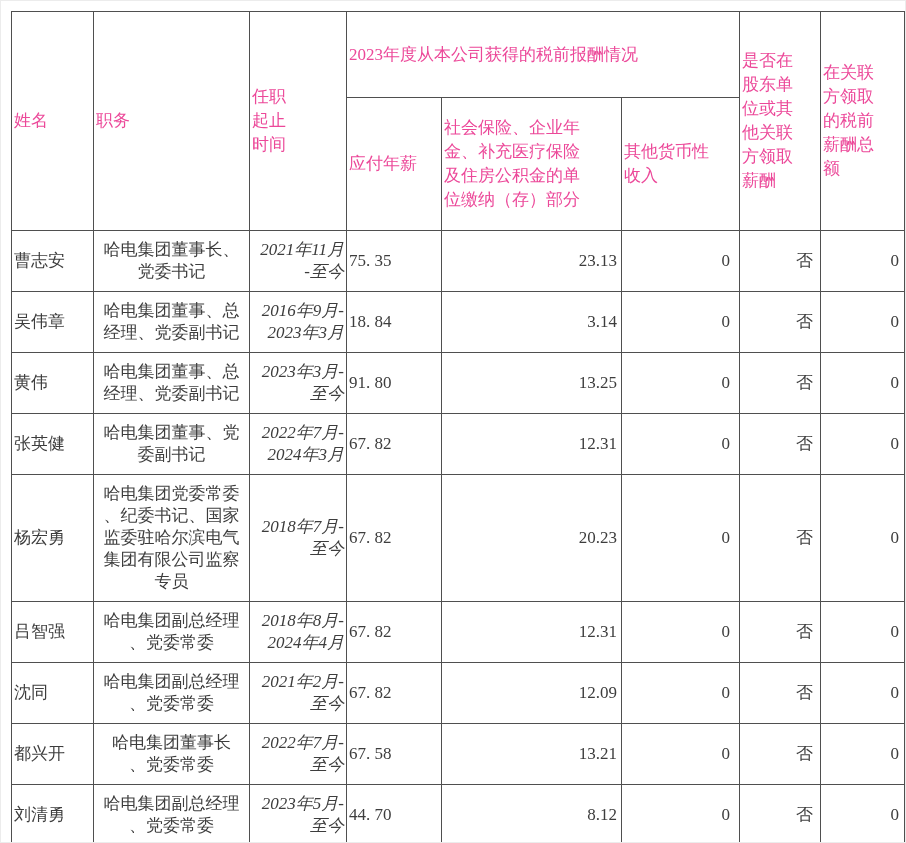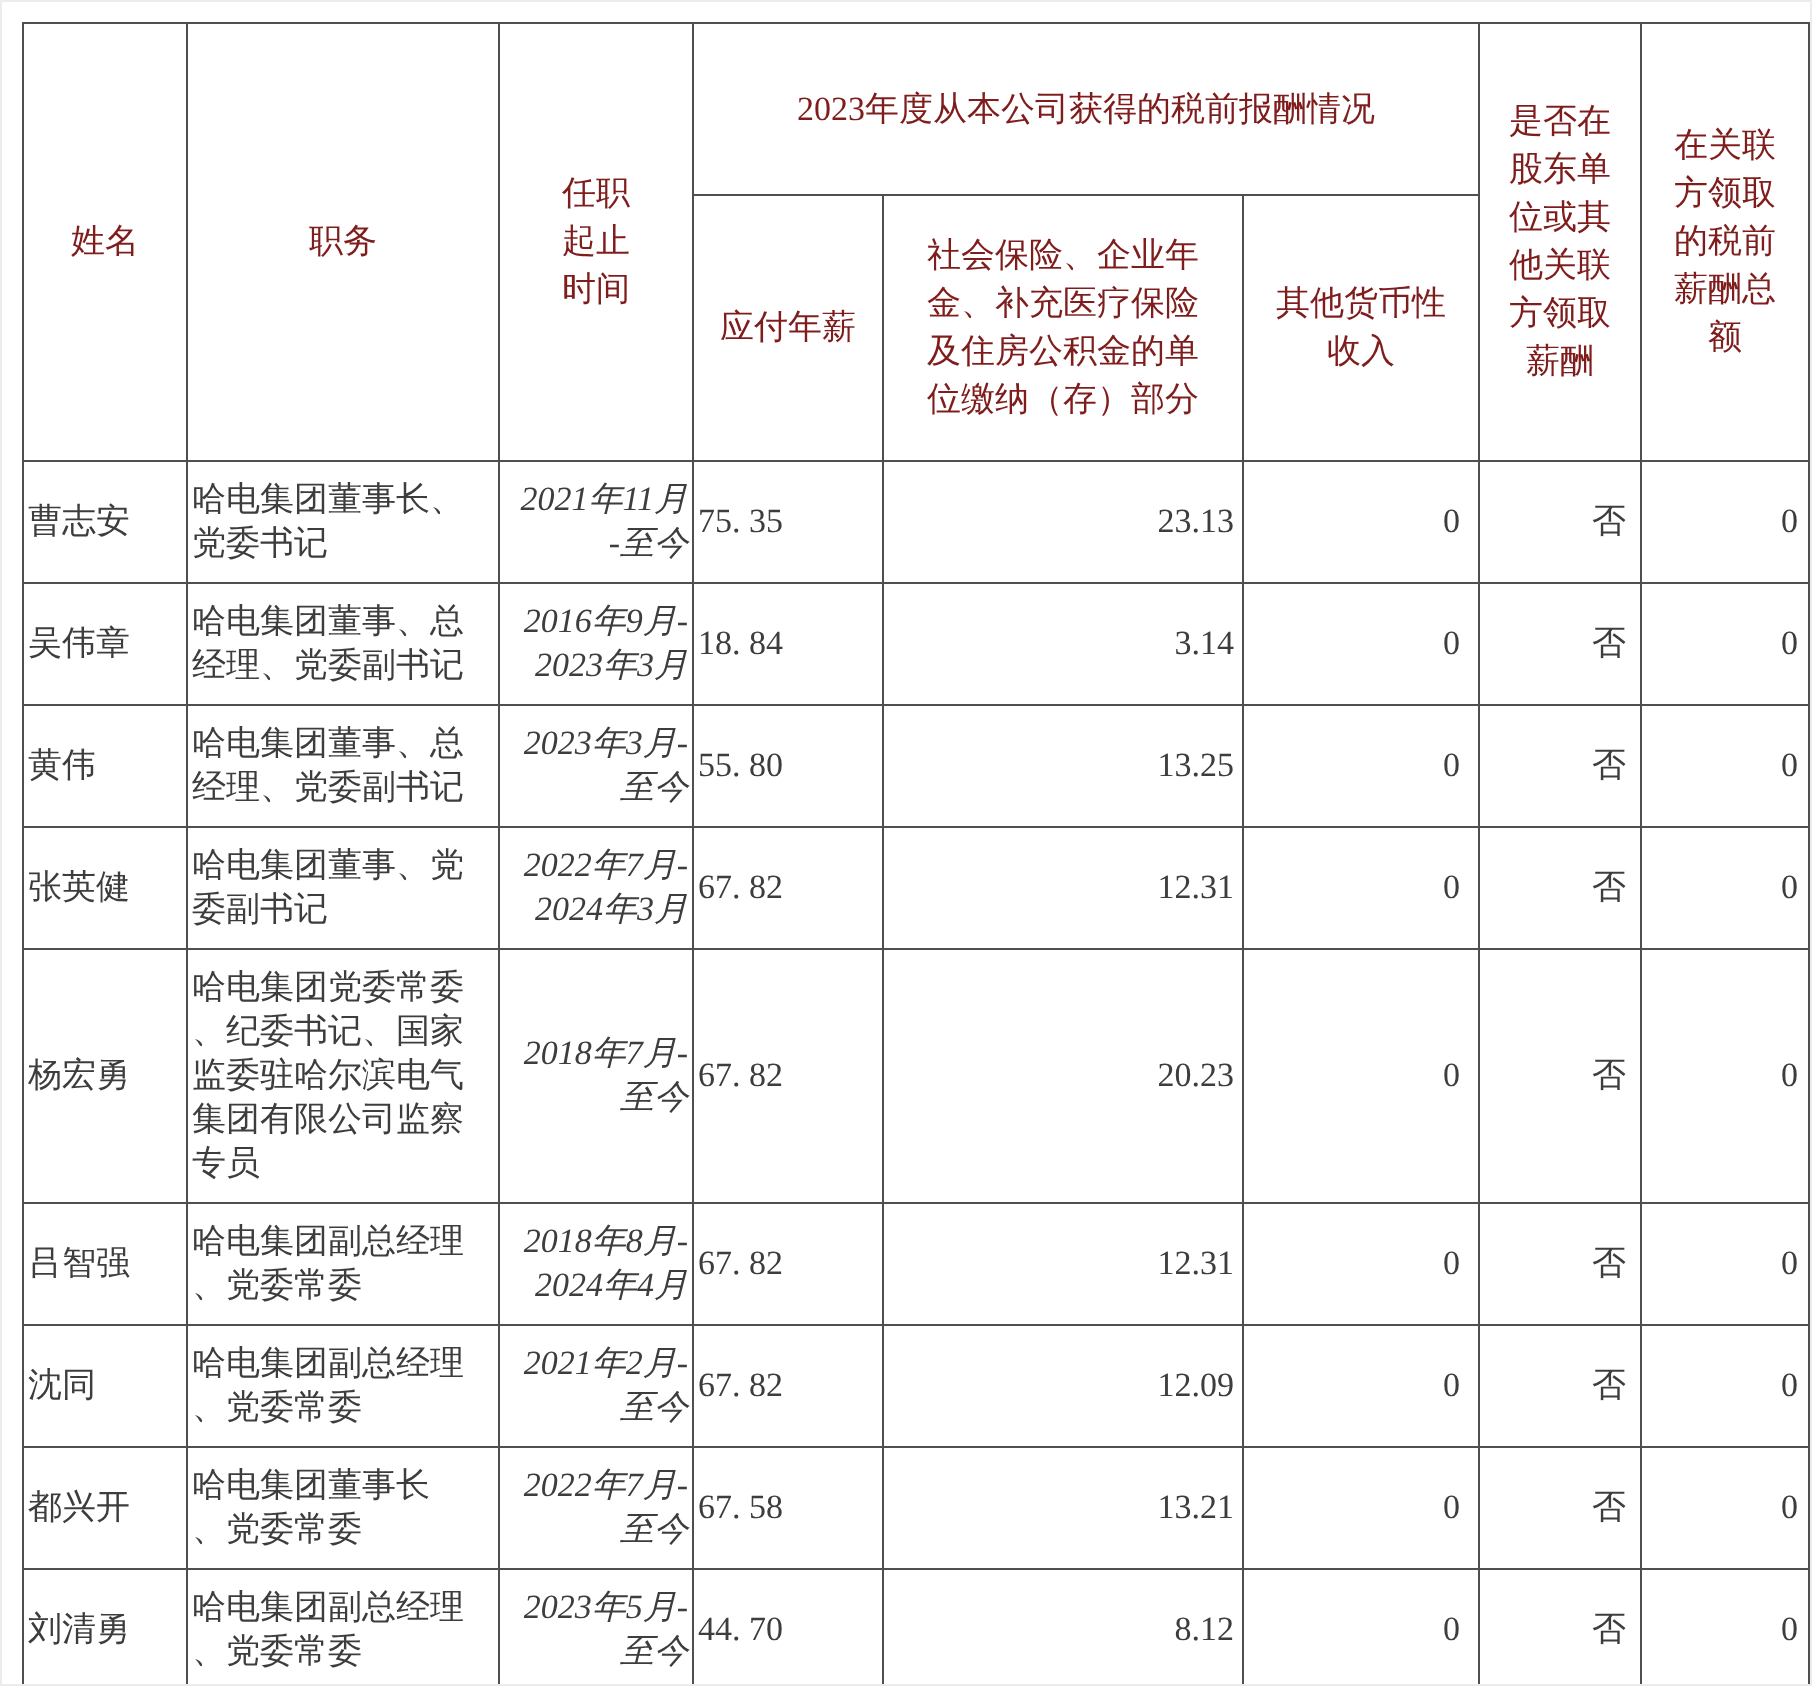"2023年度从本公司获得的税前报酬情况" table.comp thead th { color: #7f1d1d -> #ec4899; text-align: center -> left }
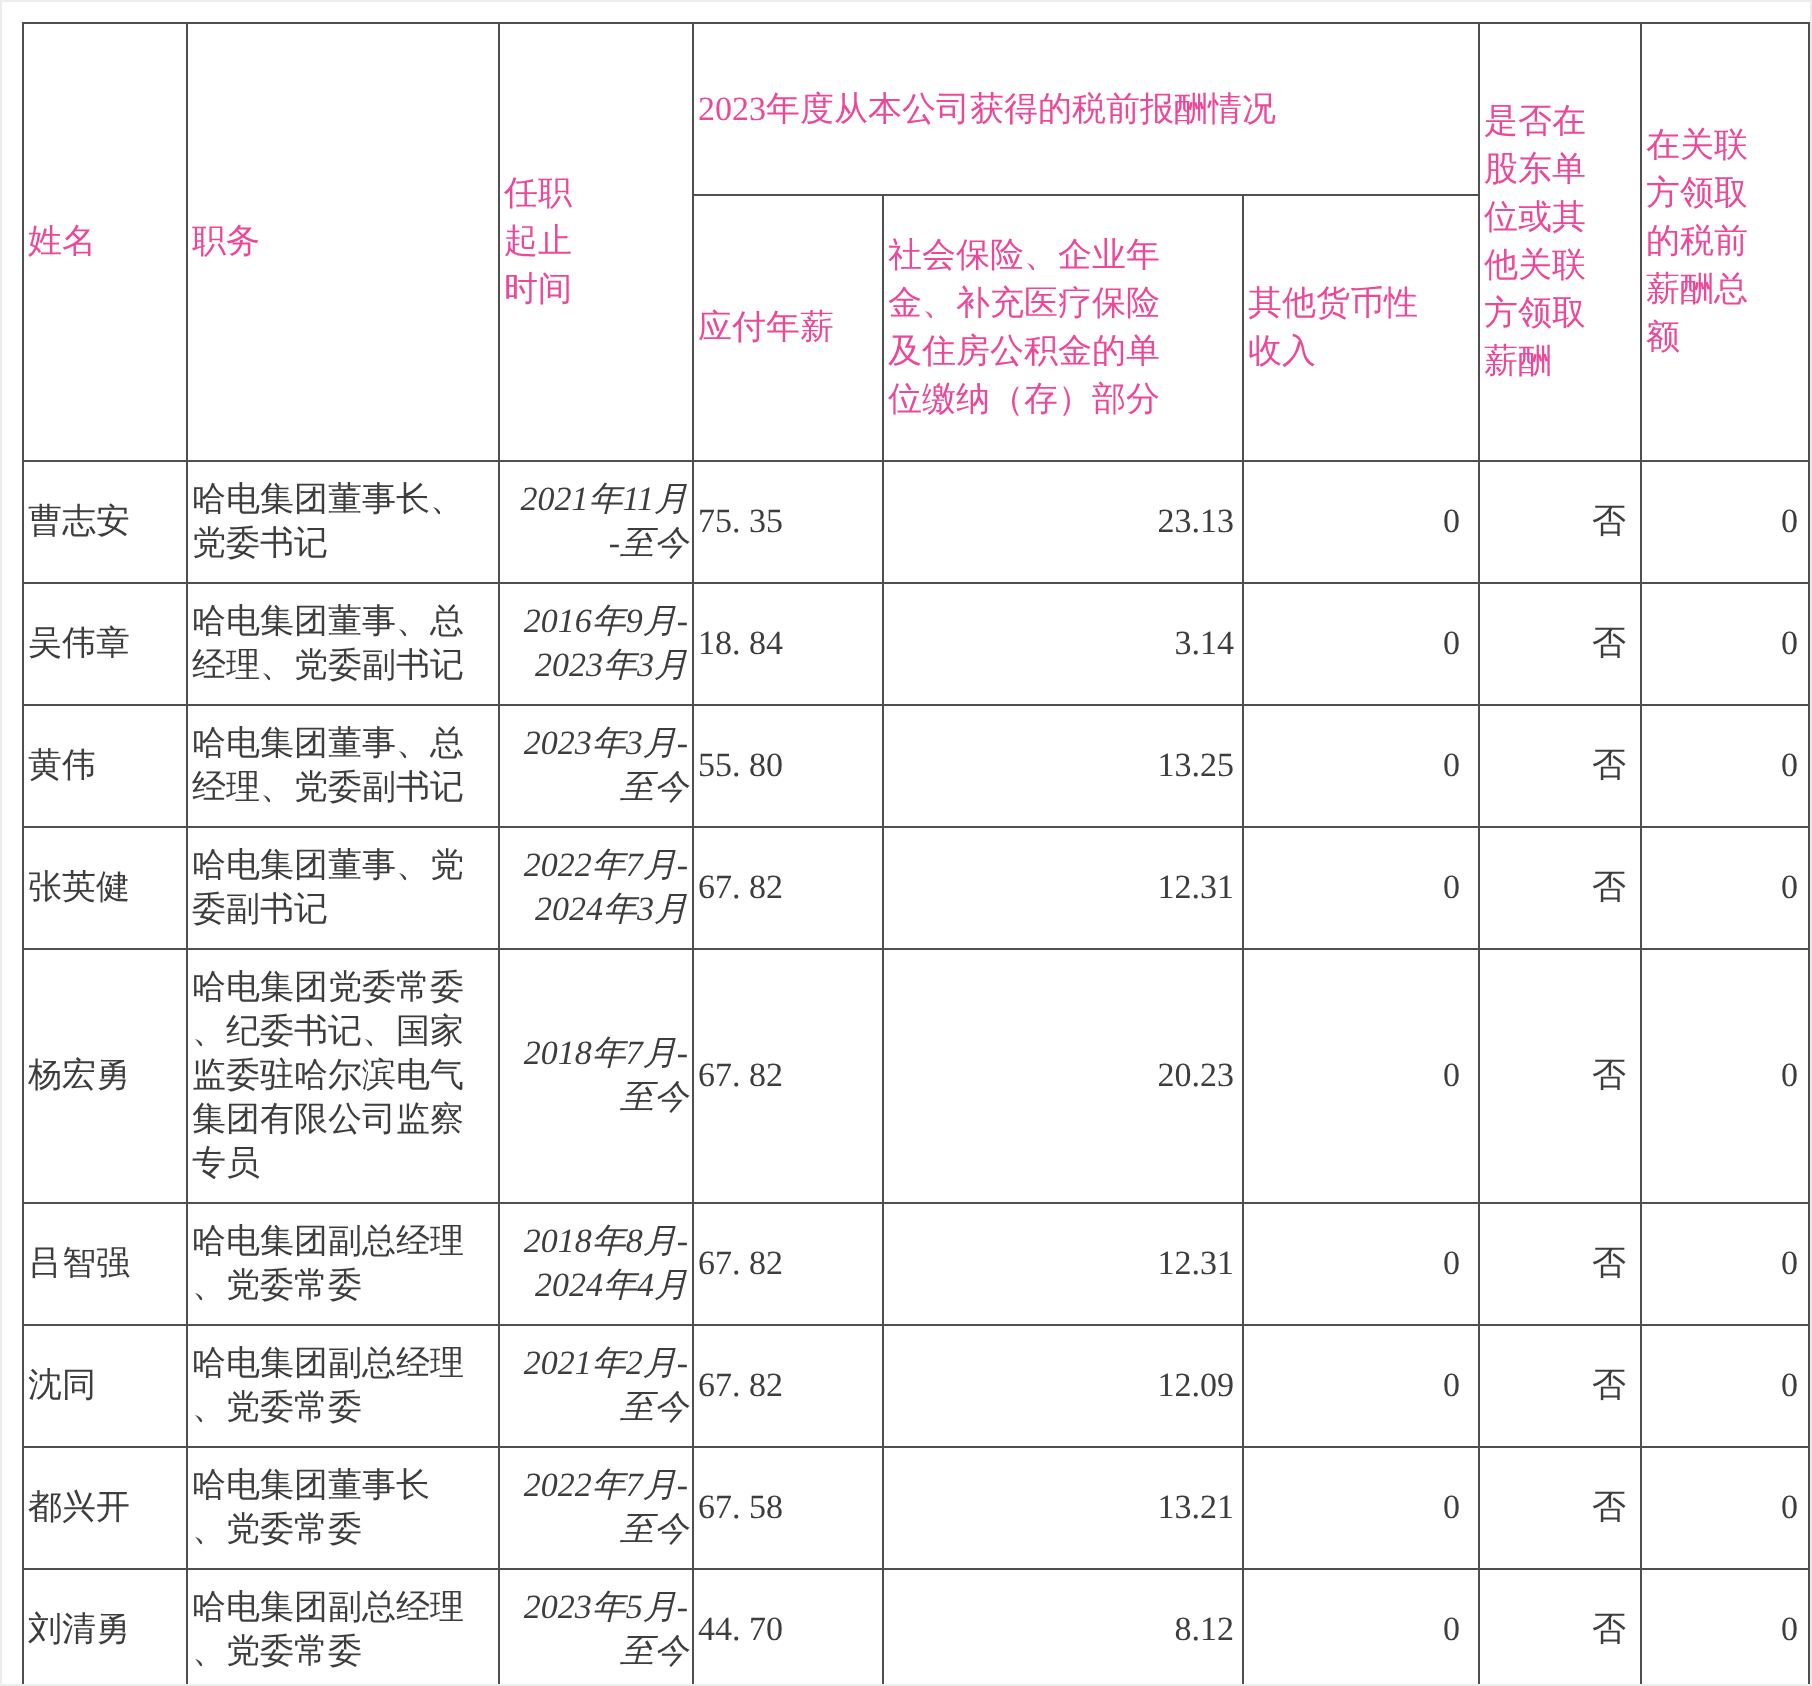"哈电集团董事长、" .c-pos { text-align: left -> center }
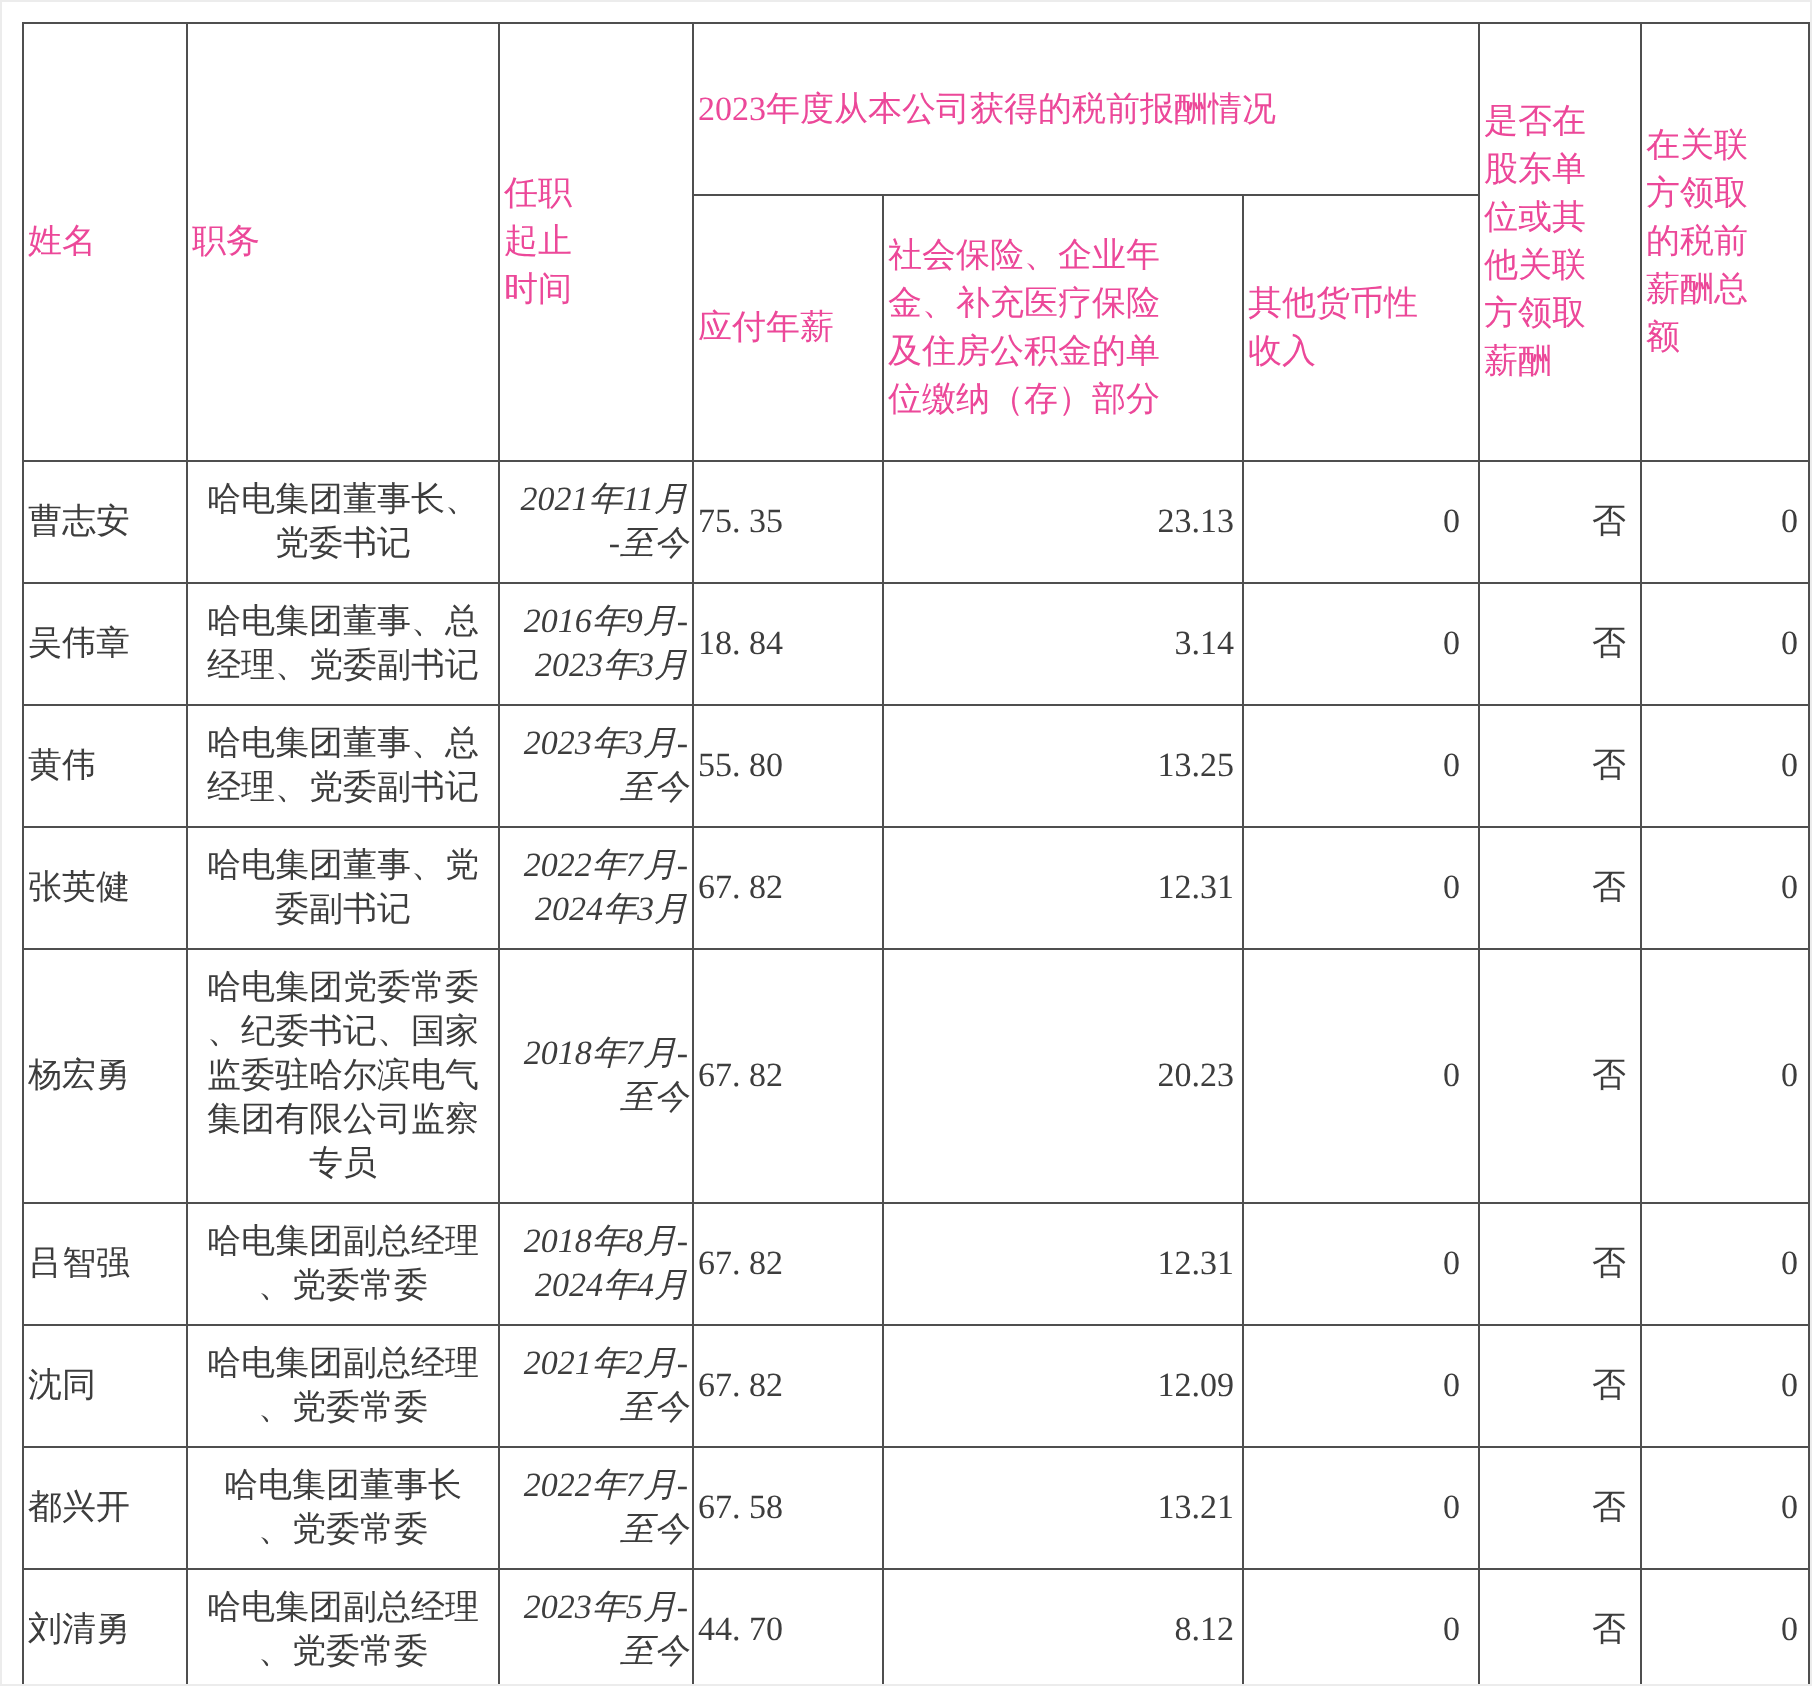"55. 80" td.c-salary { text: 55 -> 91 }
